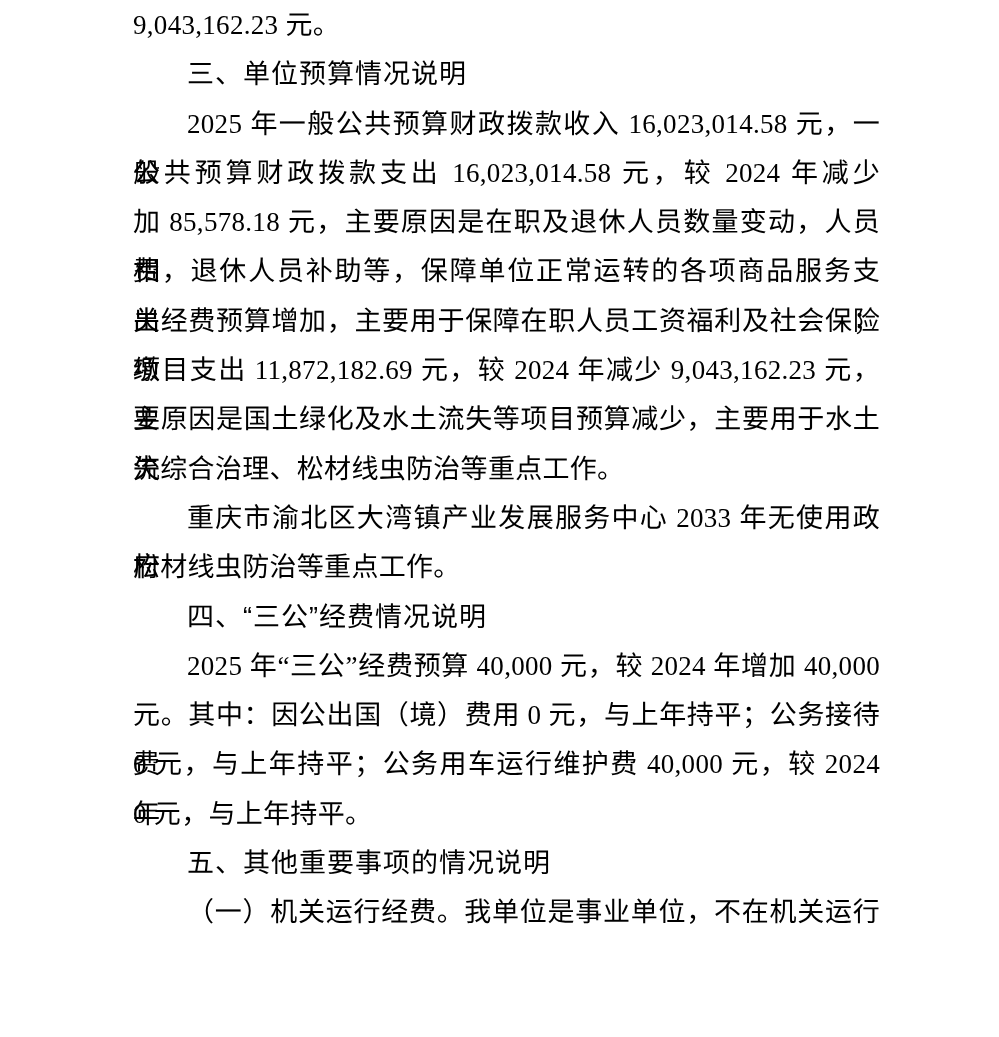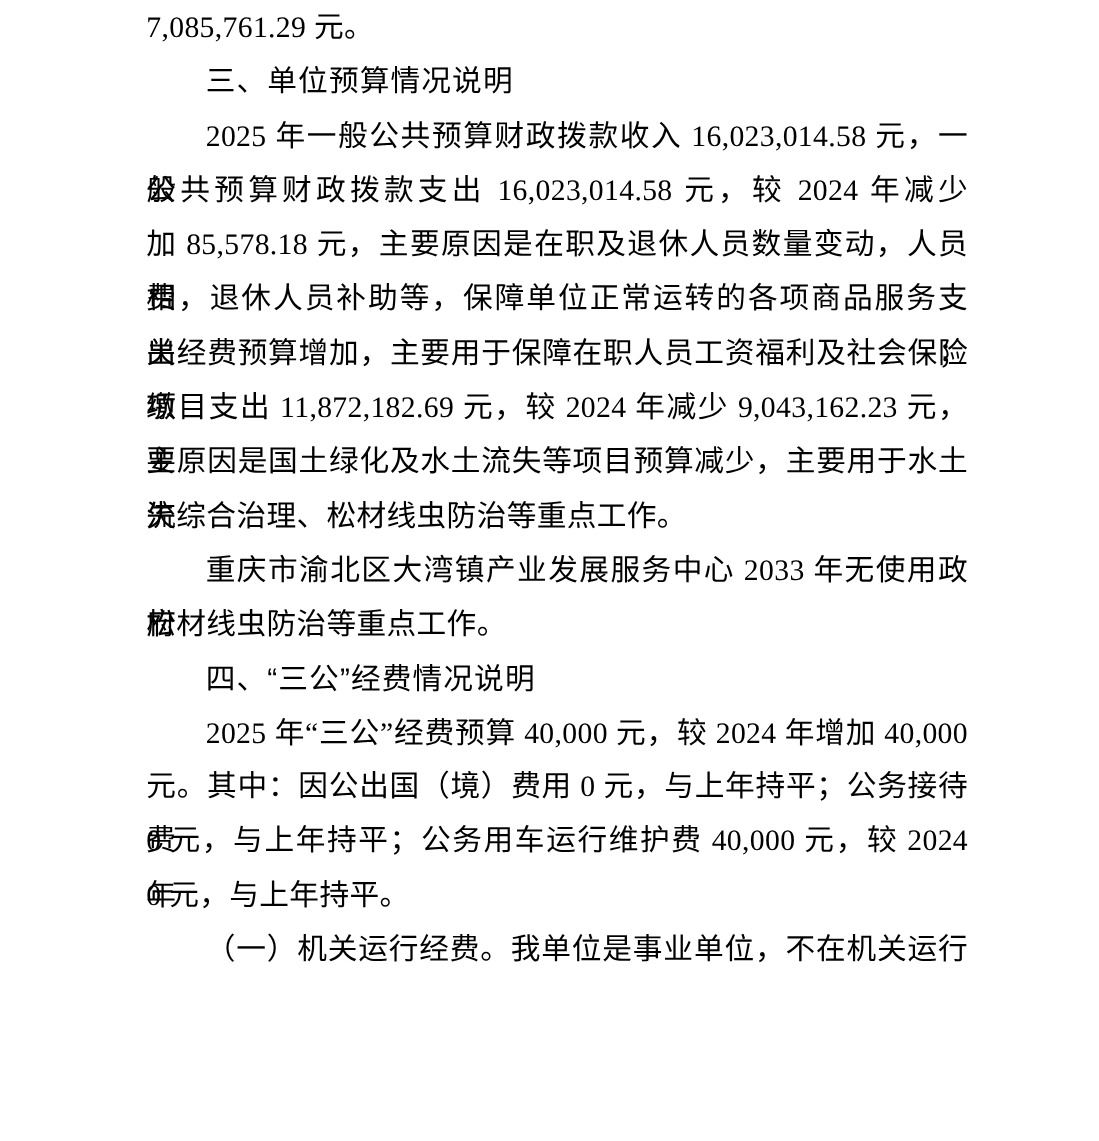"7,085,761.29 元。" div.line { text: 7,085,761.29 -> 9,043,162.23 }
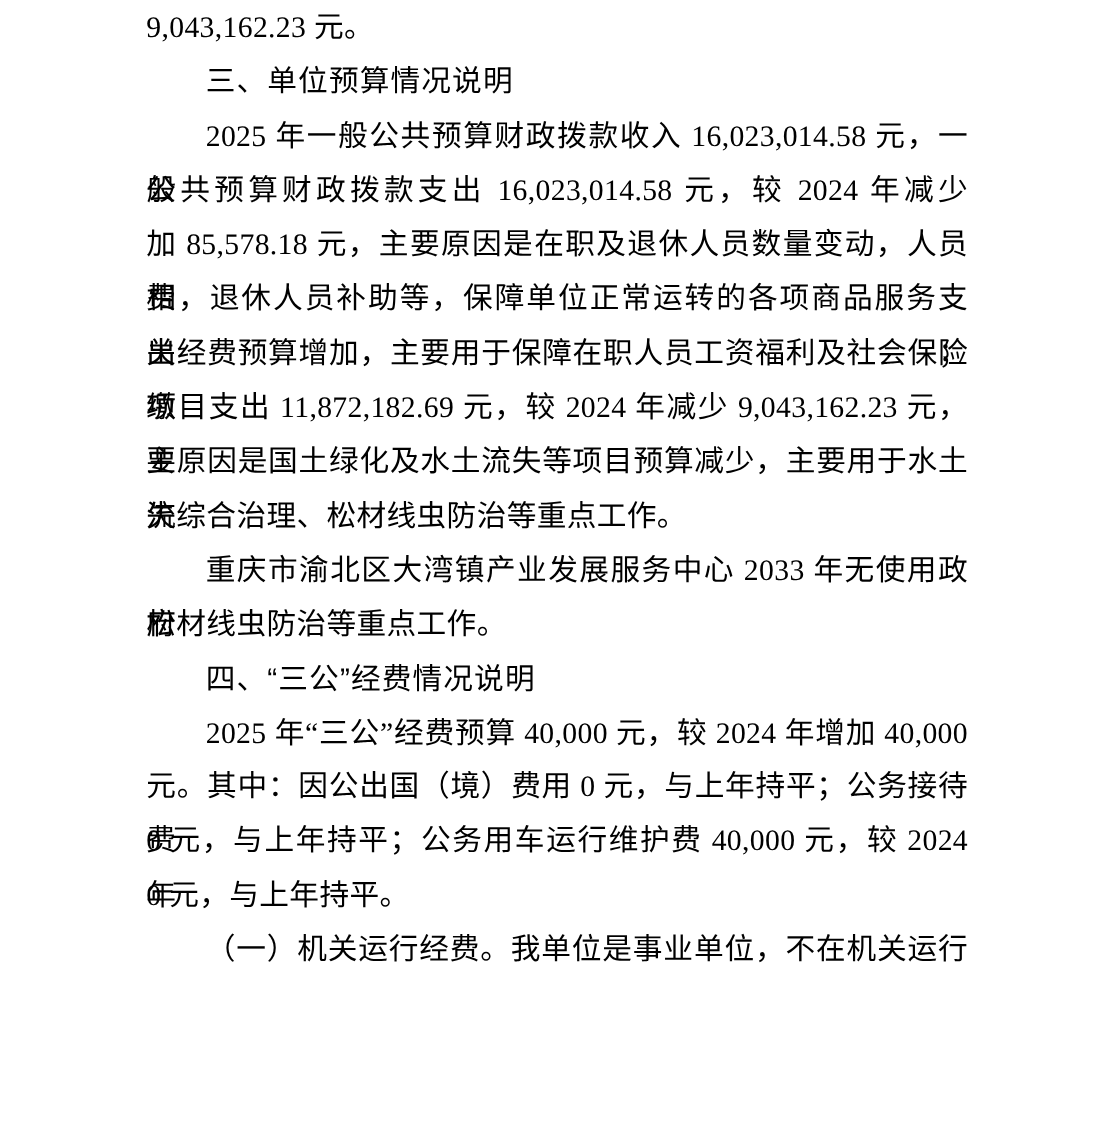"五、其他重要事项的情况说明" div.line { html: none -> <div>五、其他重要事项的情况说明</div> }
